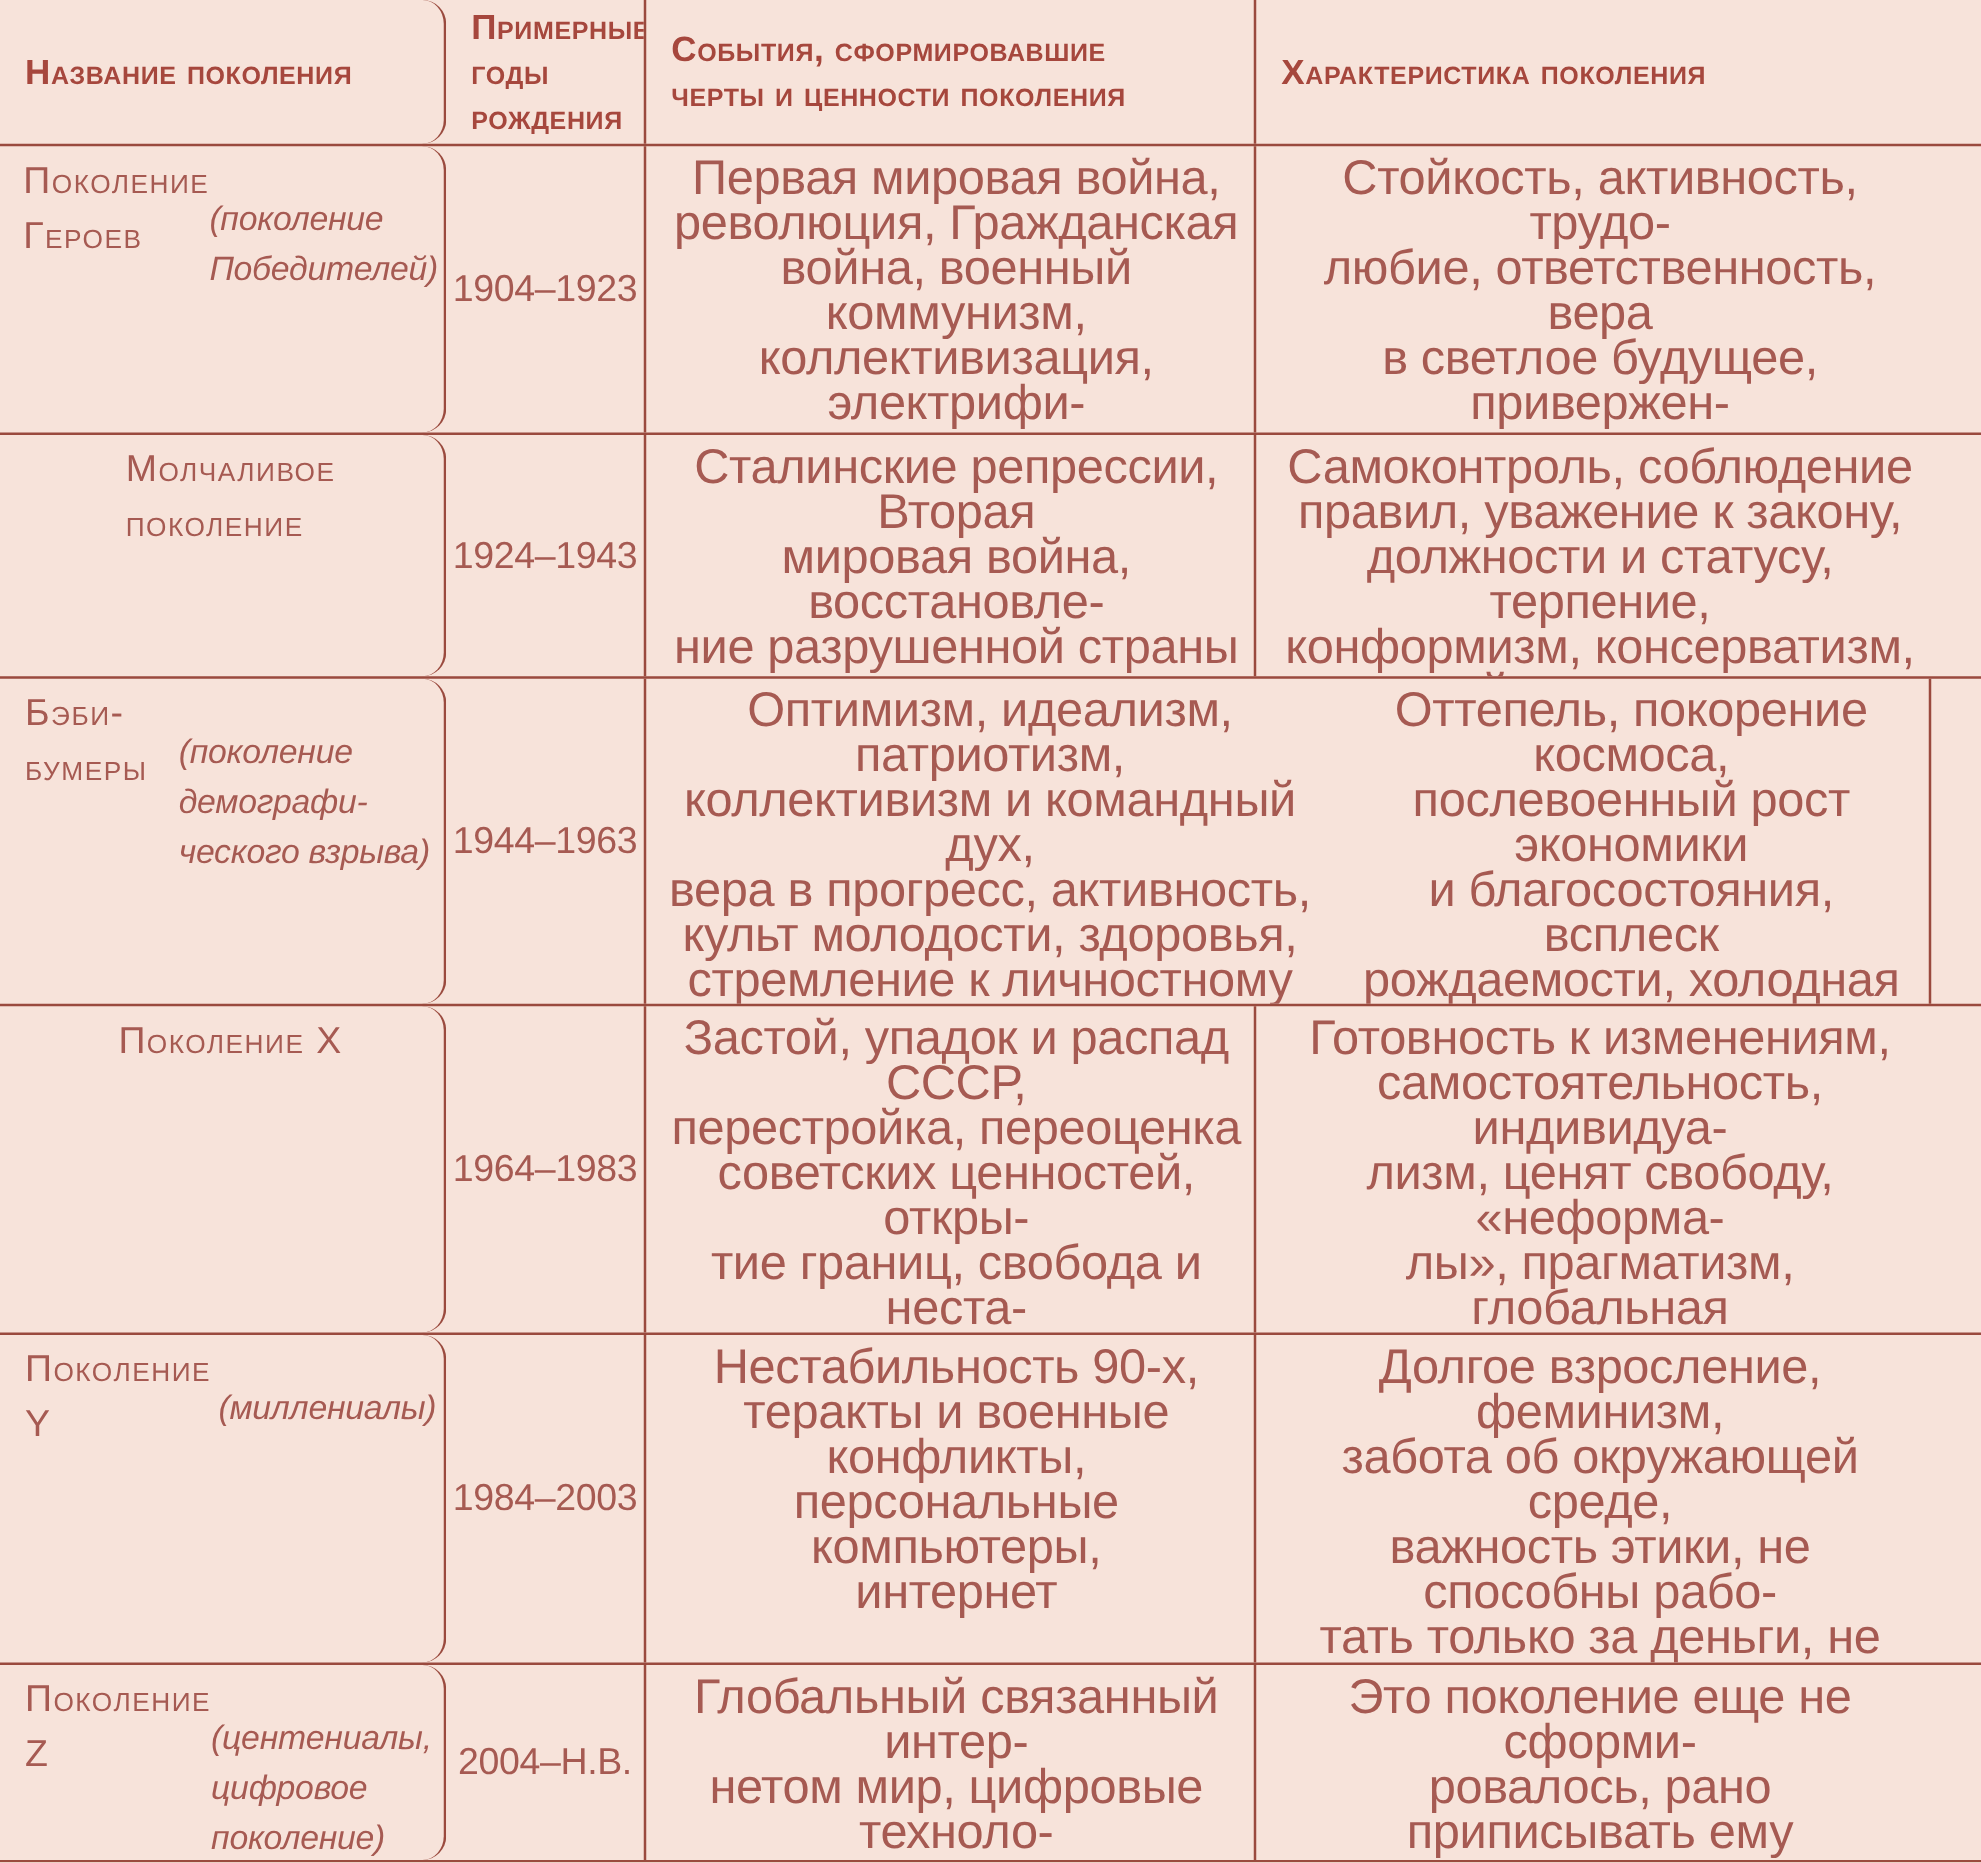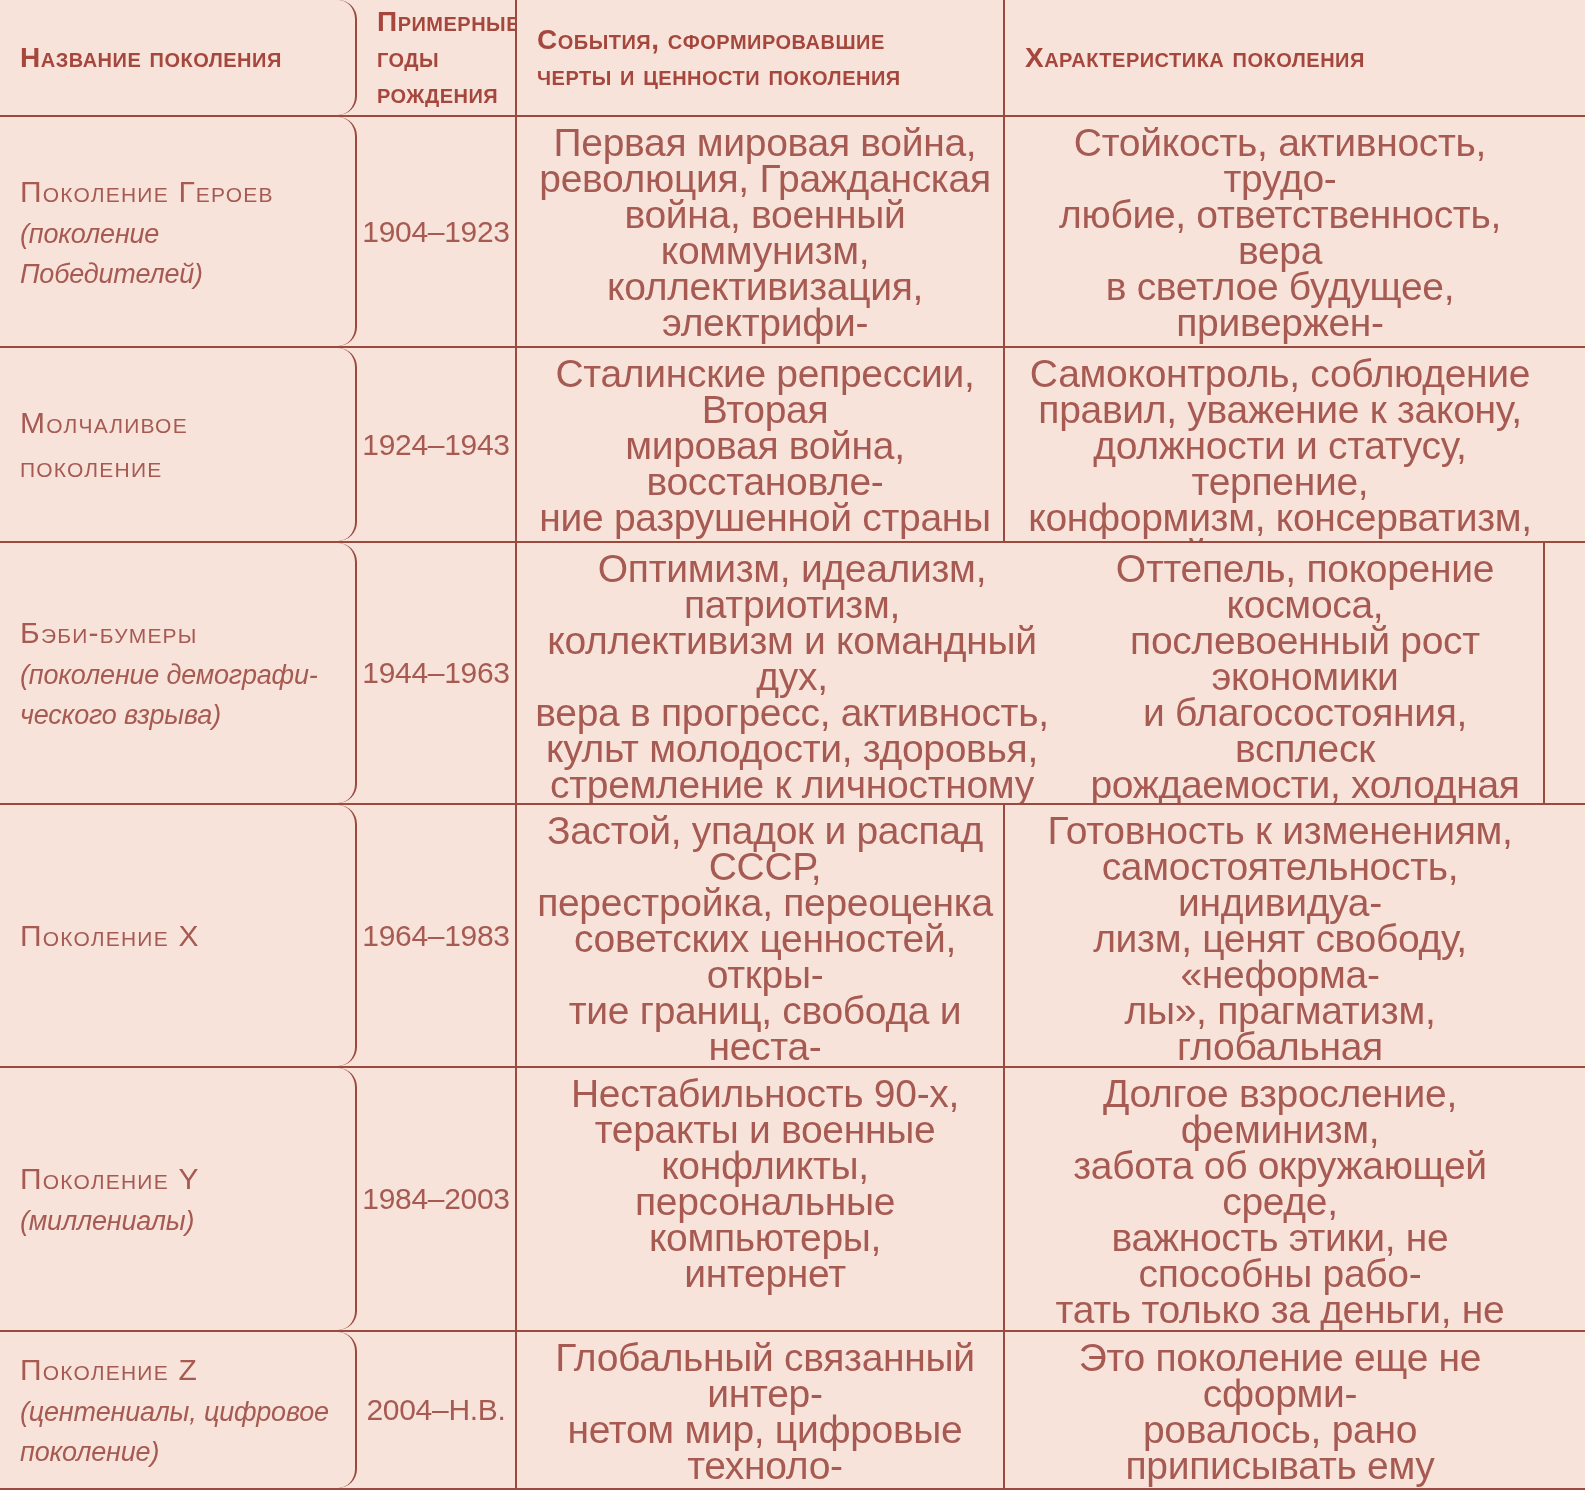"Поколение Героев" .namecell { flex-direction: column -> row }
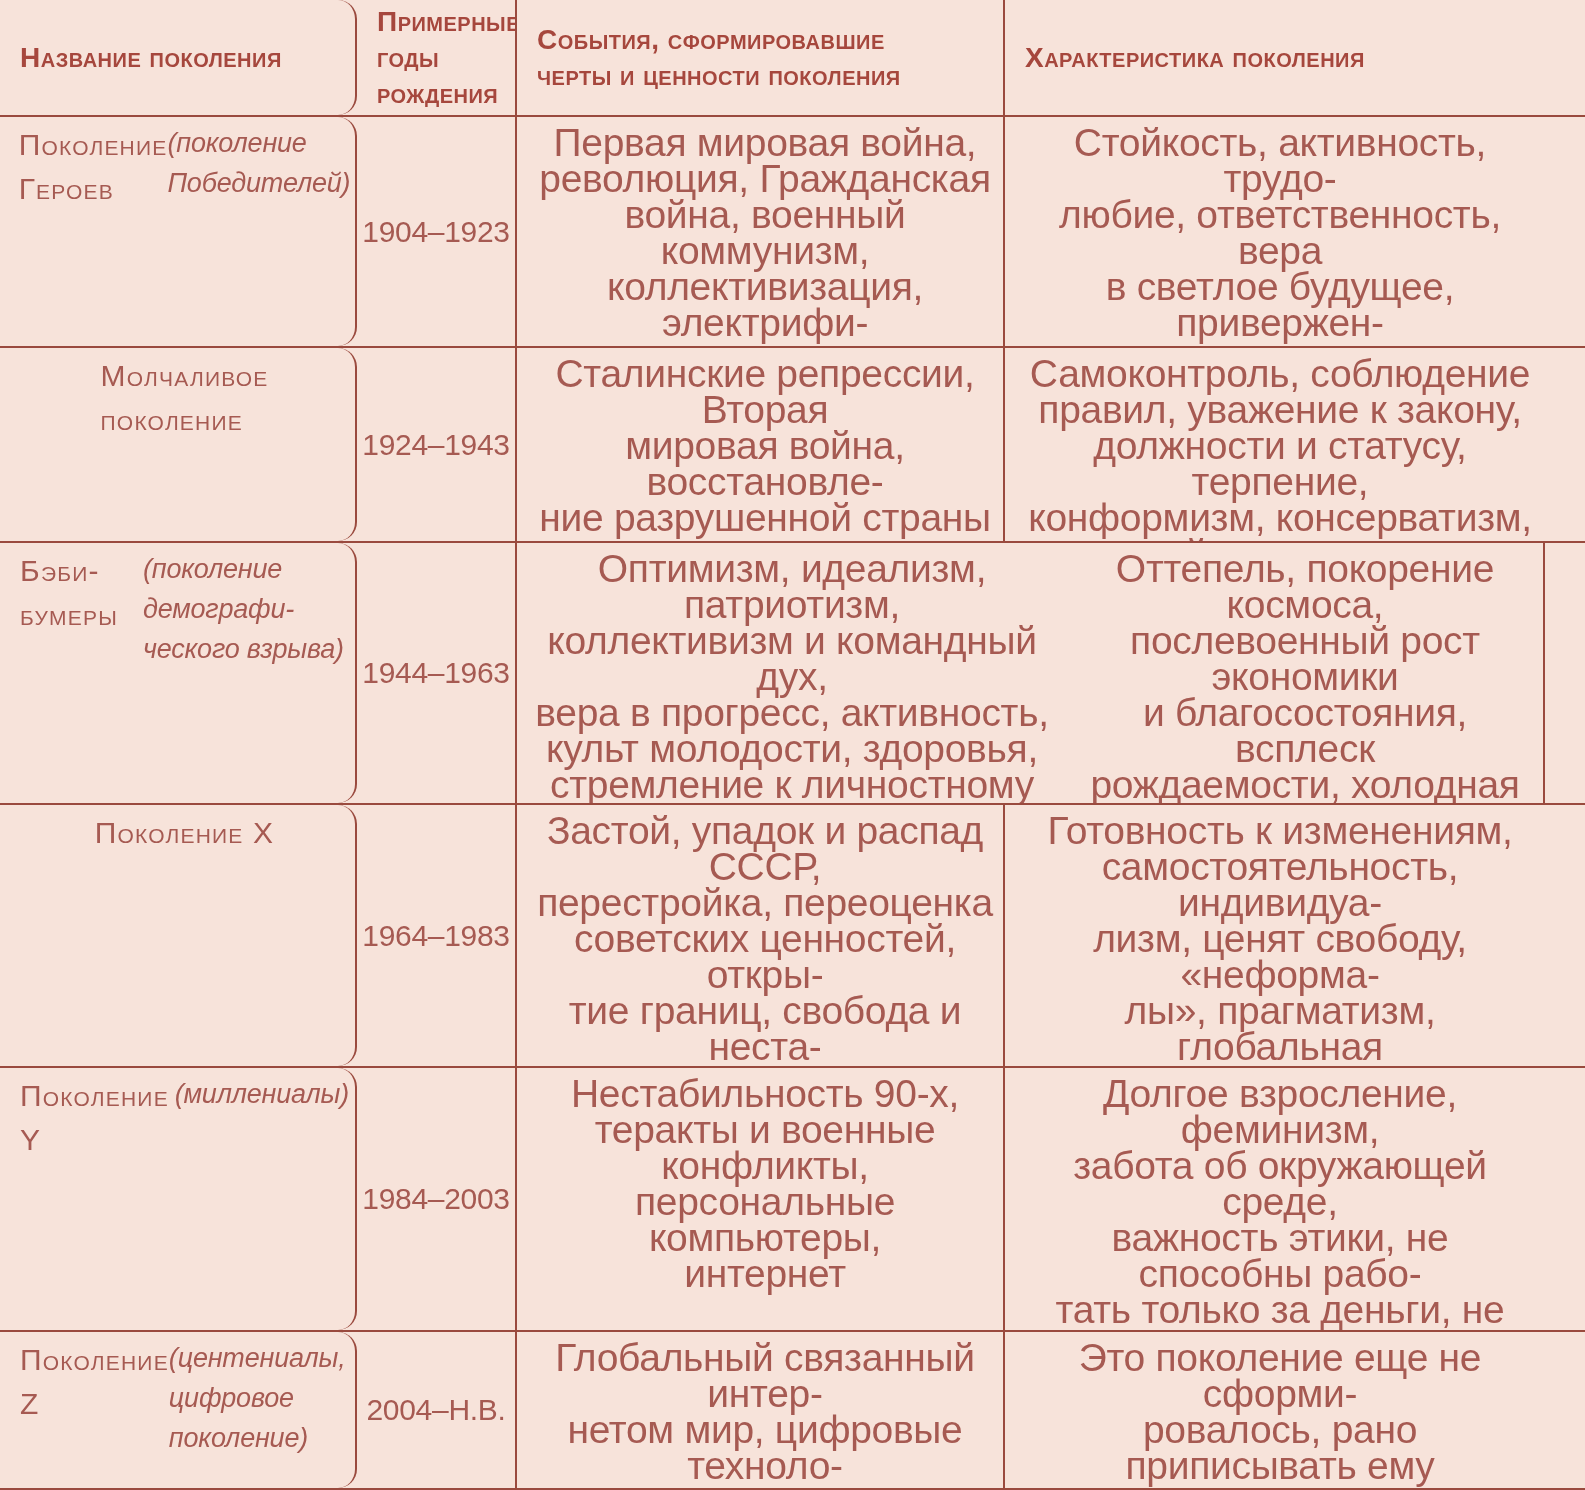"(поколение Победителей)" .gnote { margin-top: none -> 32px }
